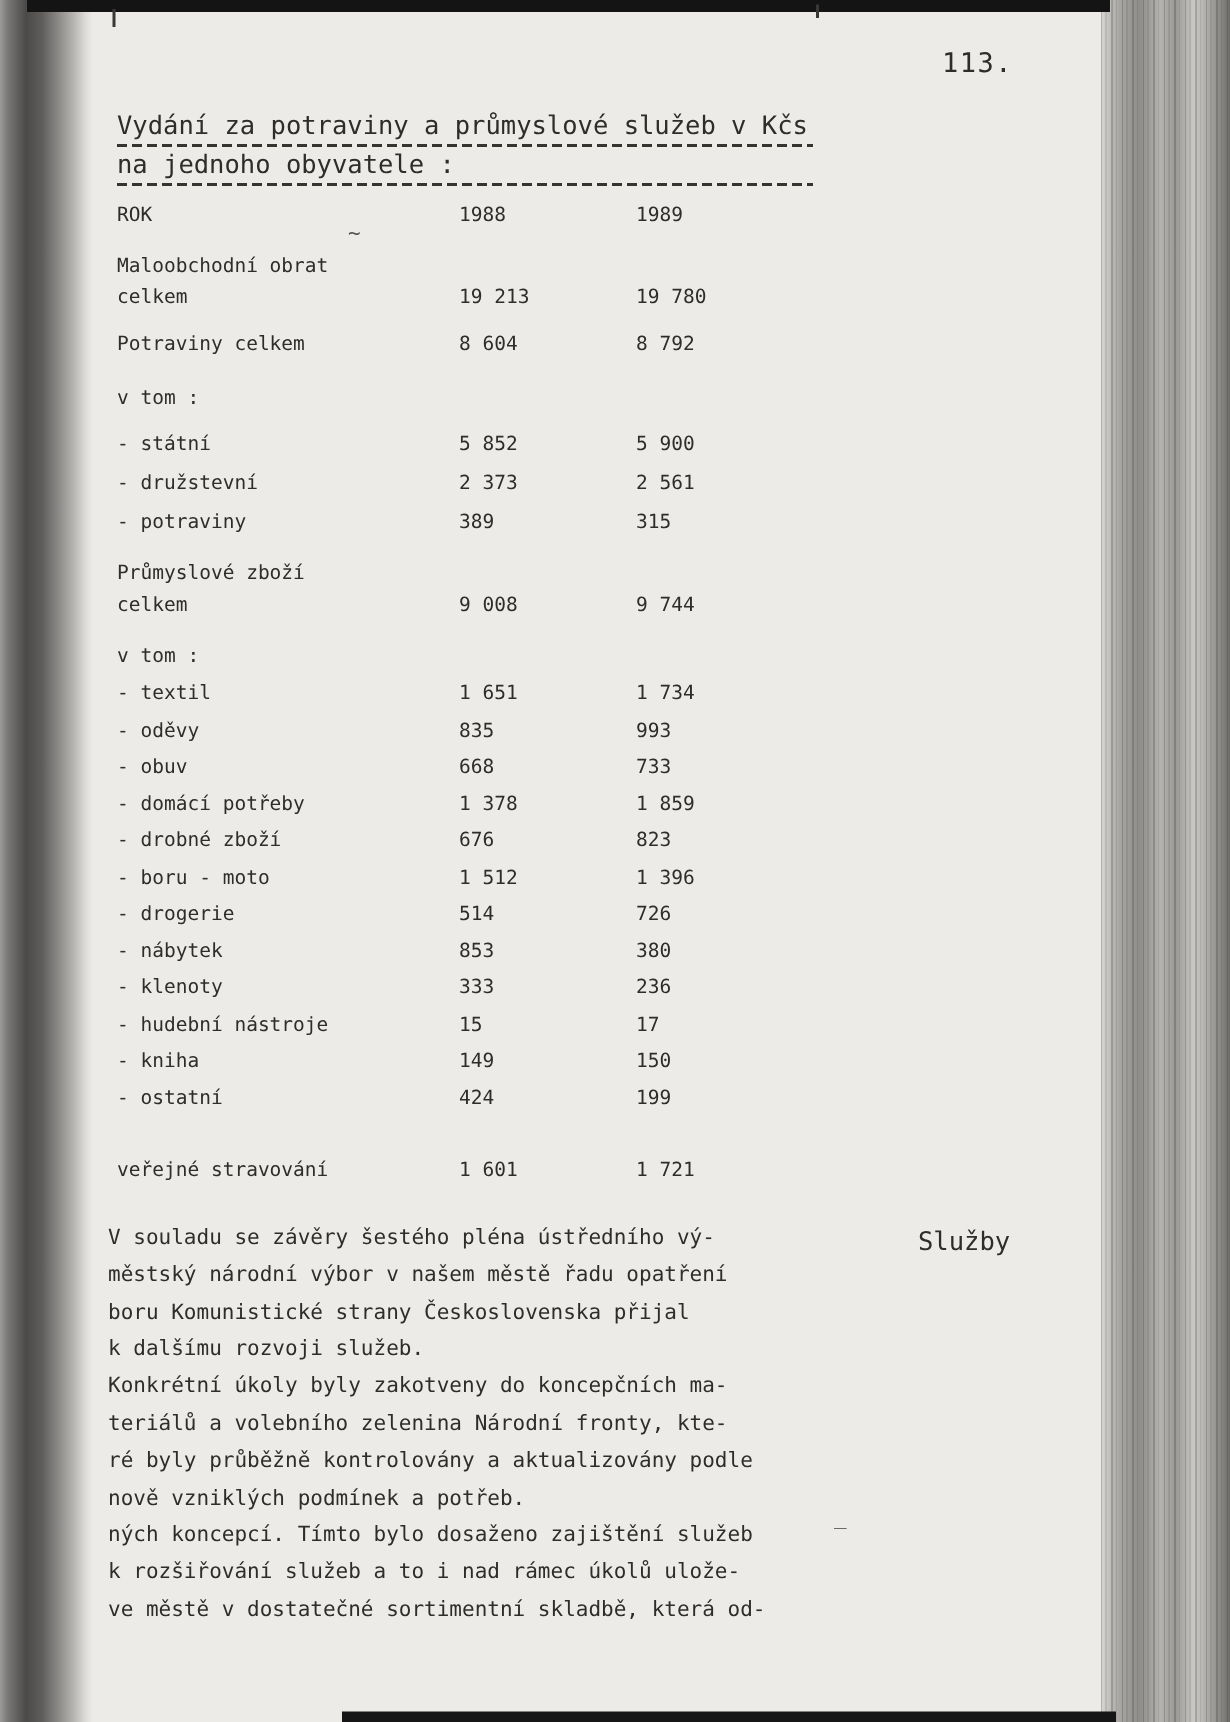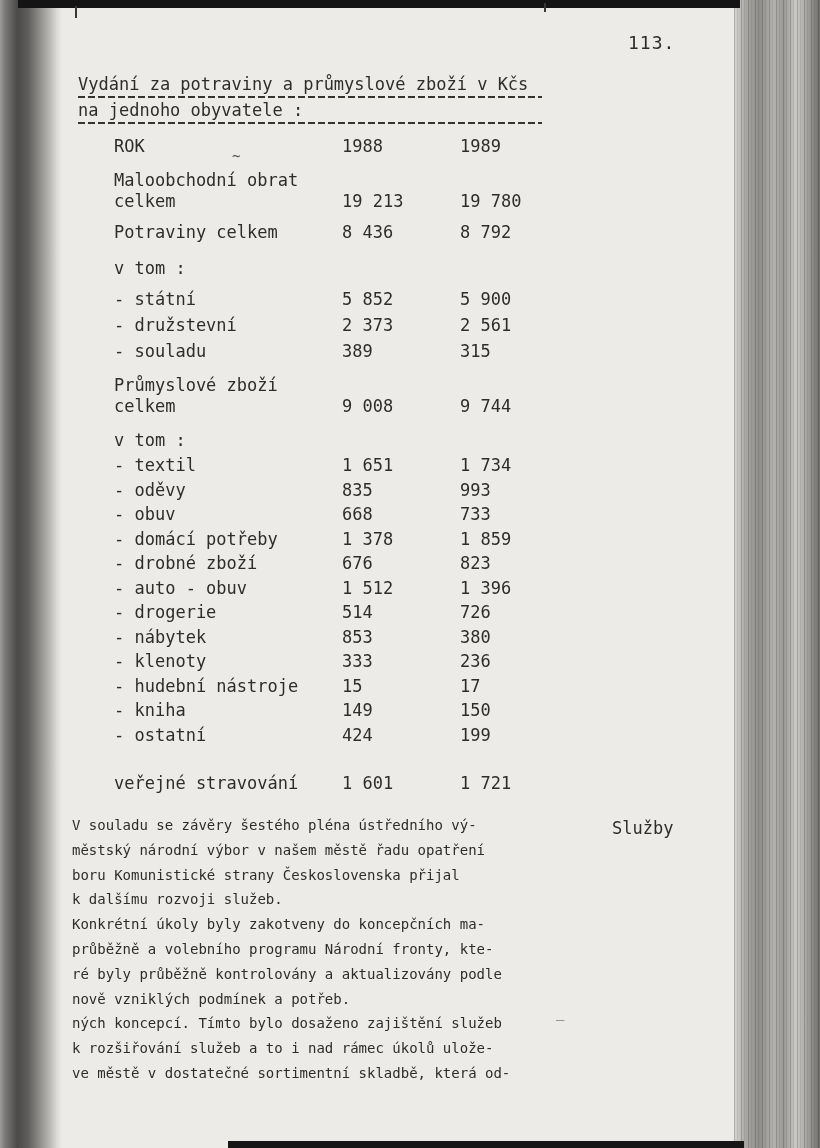"Vydání za potraviny a průmyslové" div.title-line { text: zboží -> služeb }
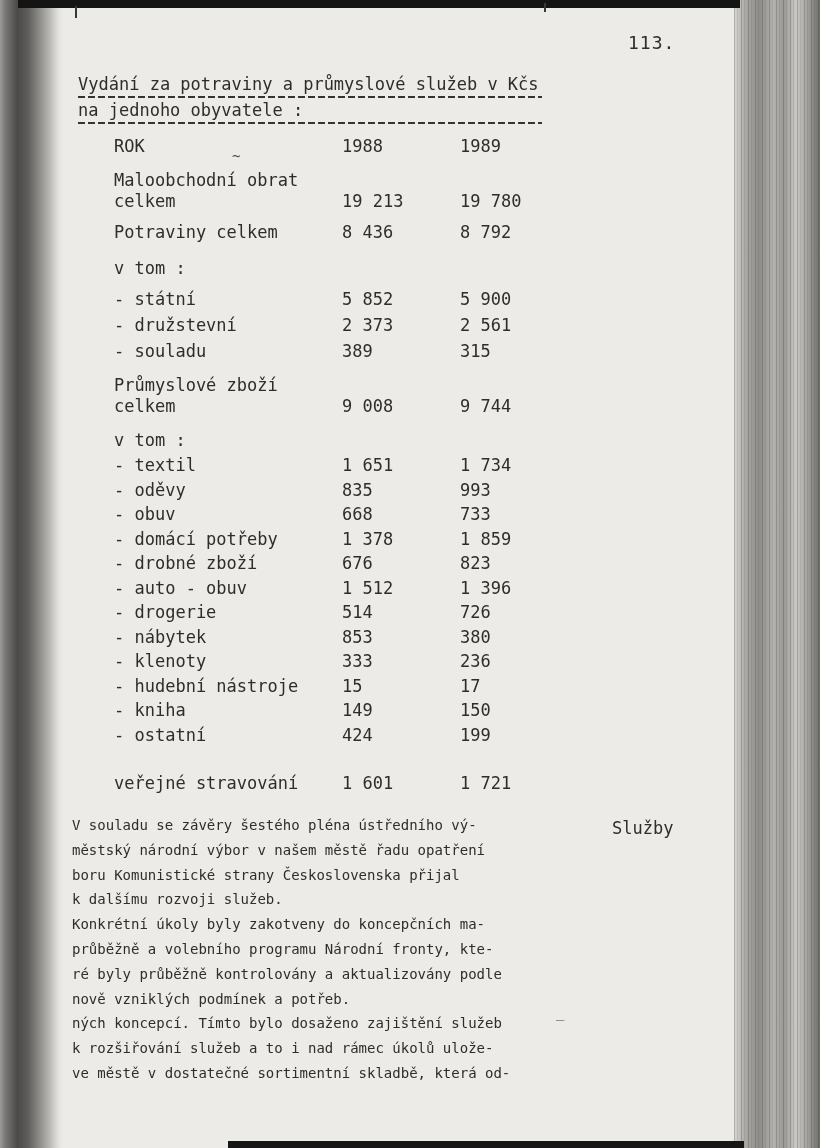"ROK" .table { font-size: 17px -> 13px; margin-left: 36px -> none }
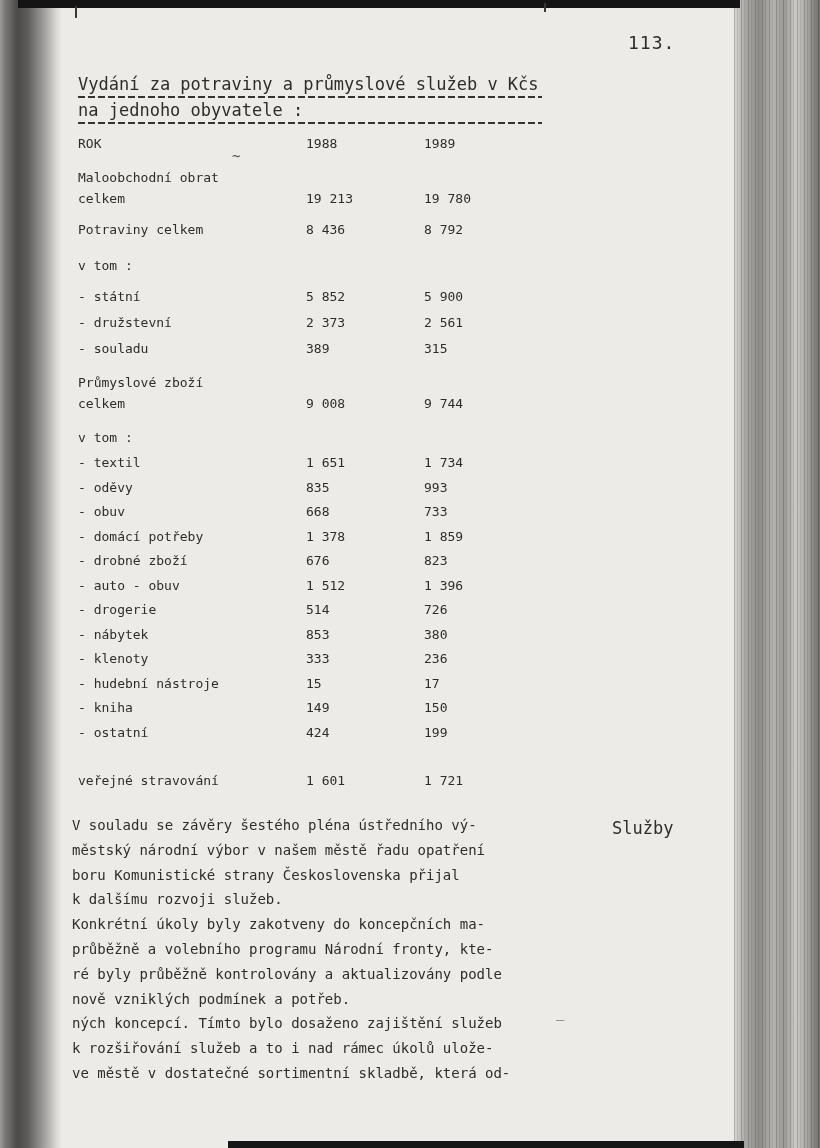"8 436" span.v1 { text: 8 436 -> 8 604 }
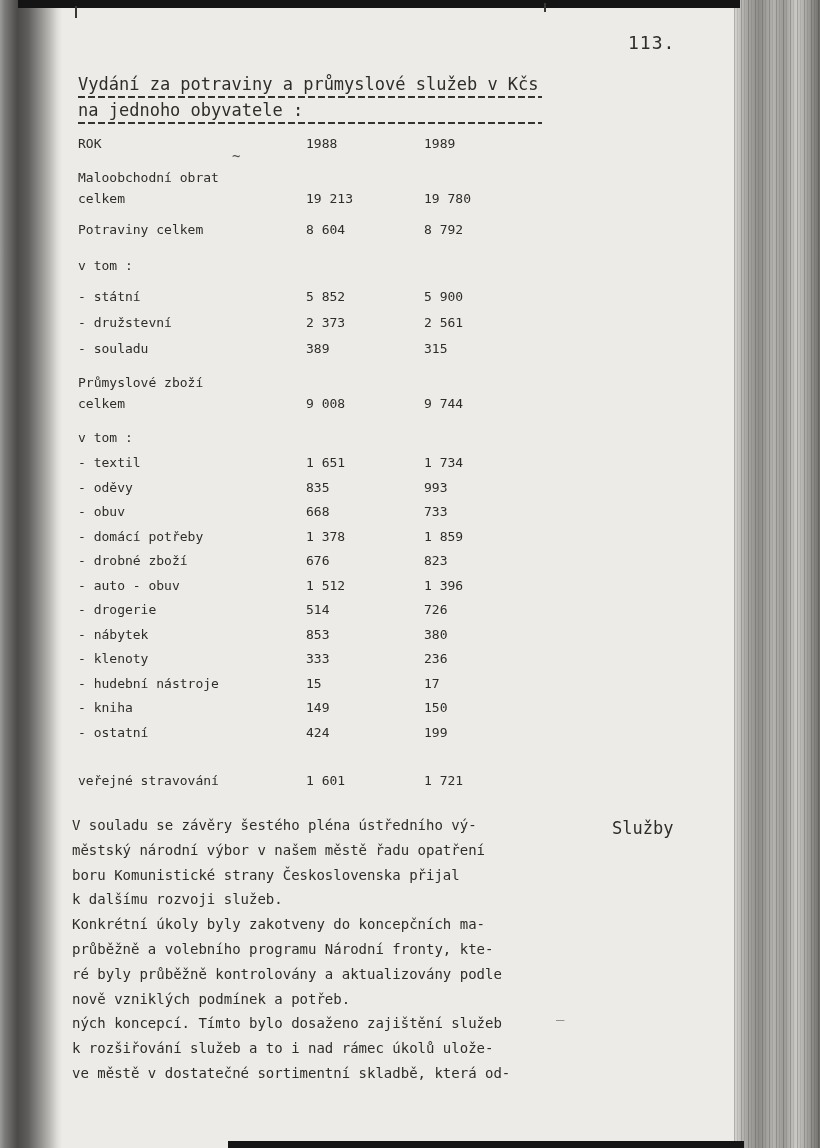"- souladu" span.lbl { text: souladu -> potraviny }
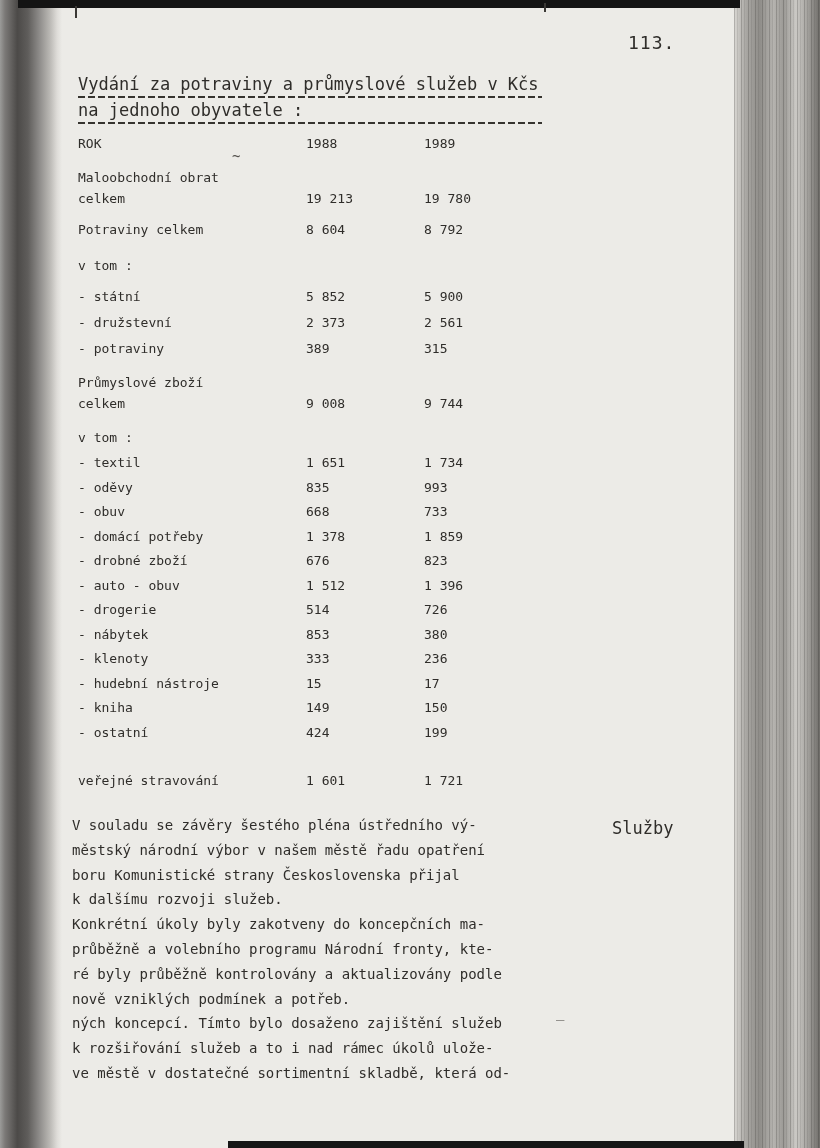"- auto - obuv" span.lbl { text: auto - obuv -> boru - moto }
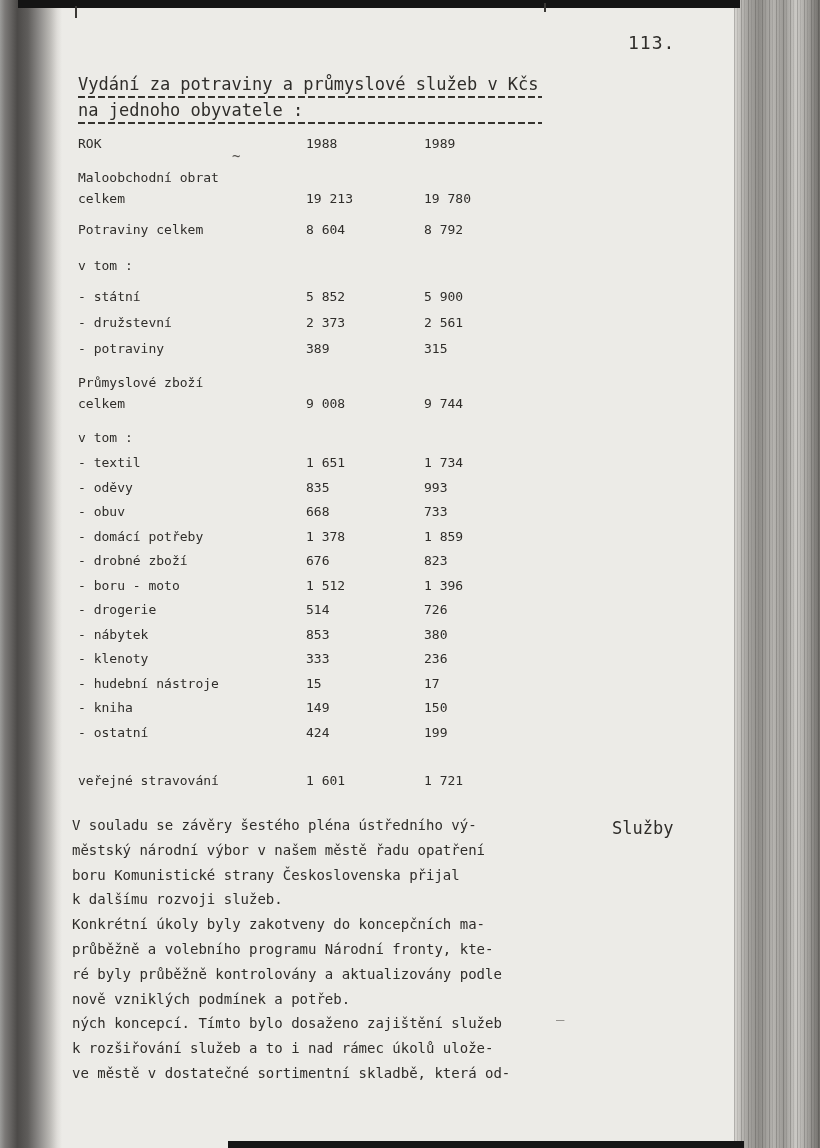"průběžně a volebního programu Národní" div.pline { text: průběžně a volebního programu -> teriálů a volebního zelenina }
